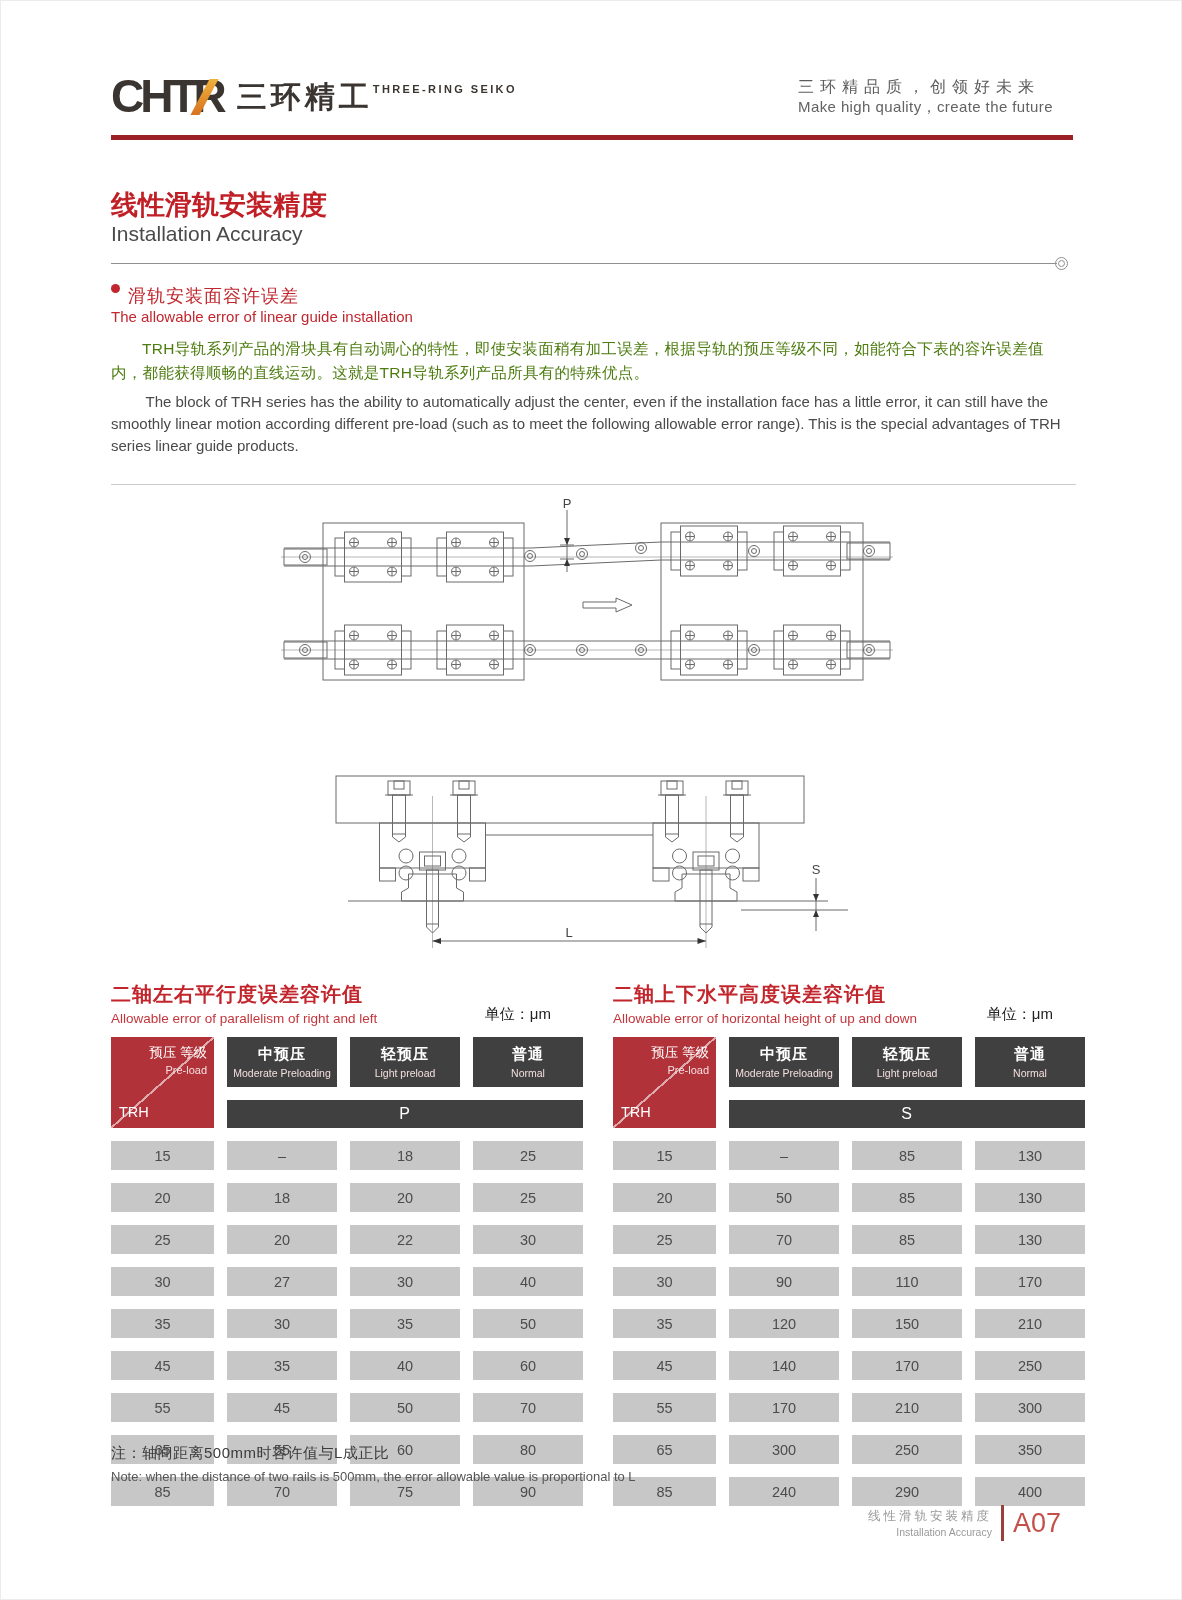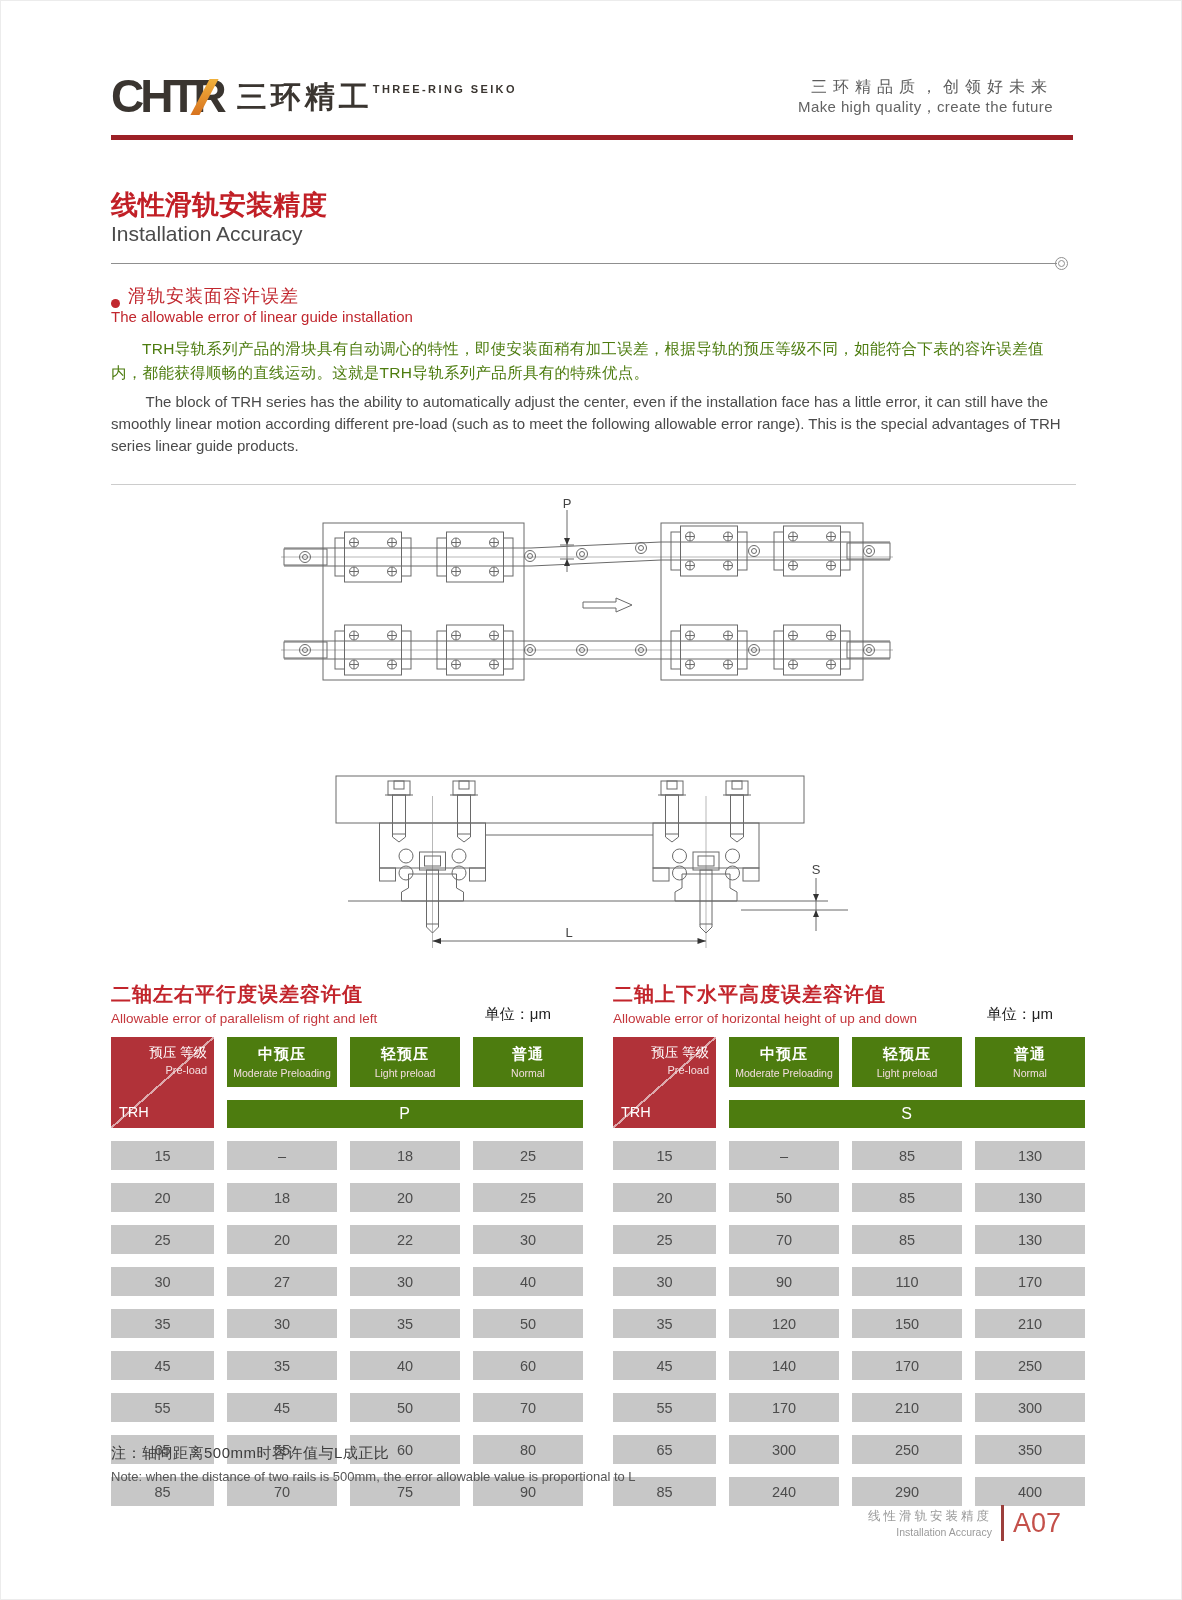"三环精品质，创领好未来" .tagline { text-align: right -> none }
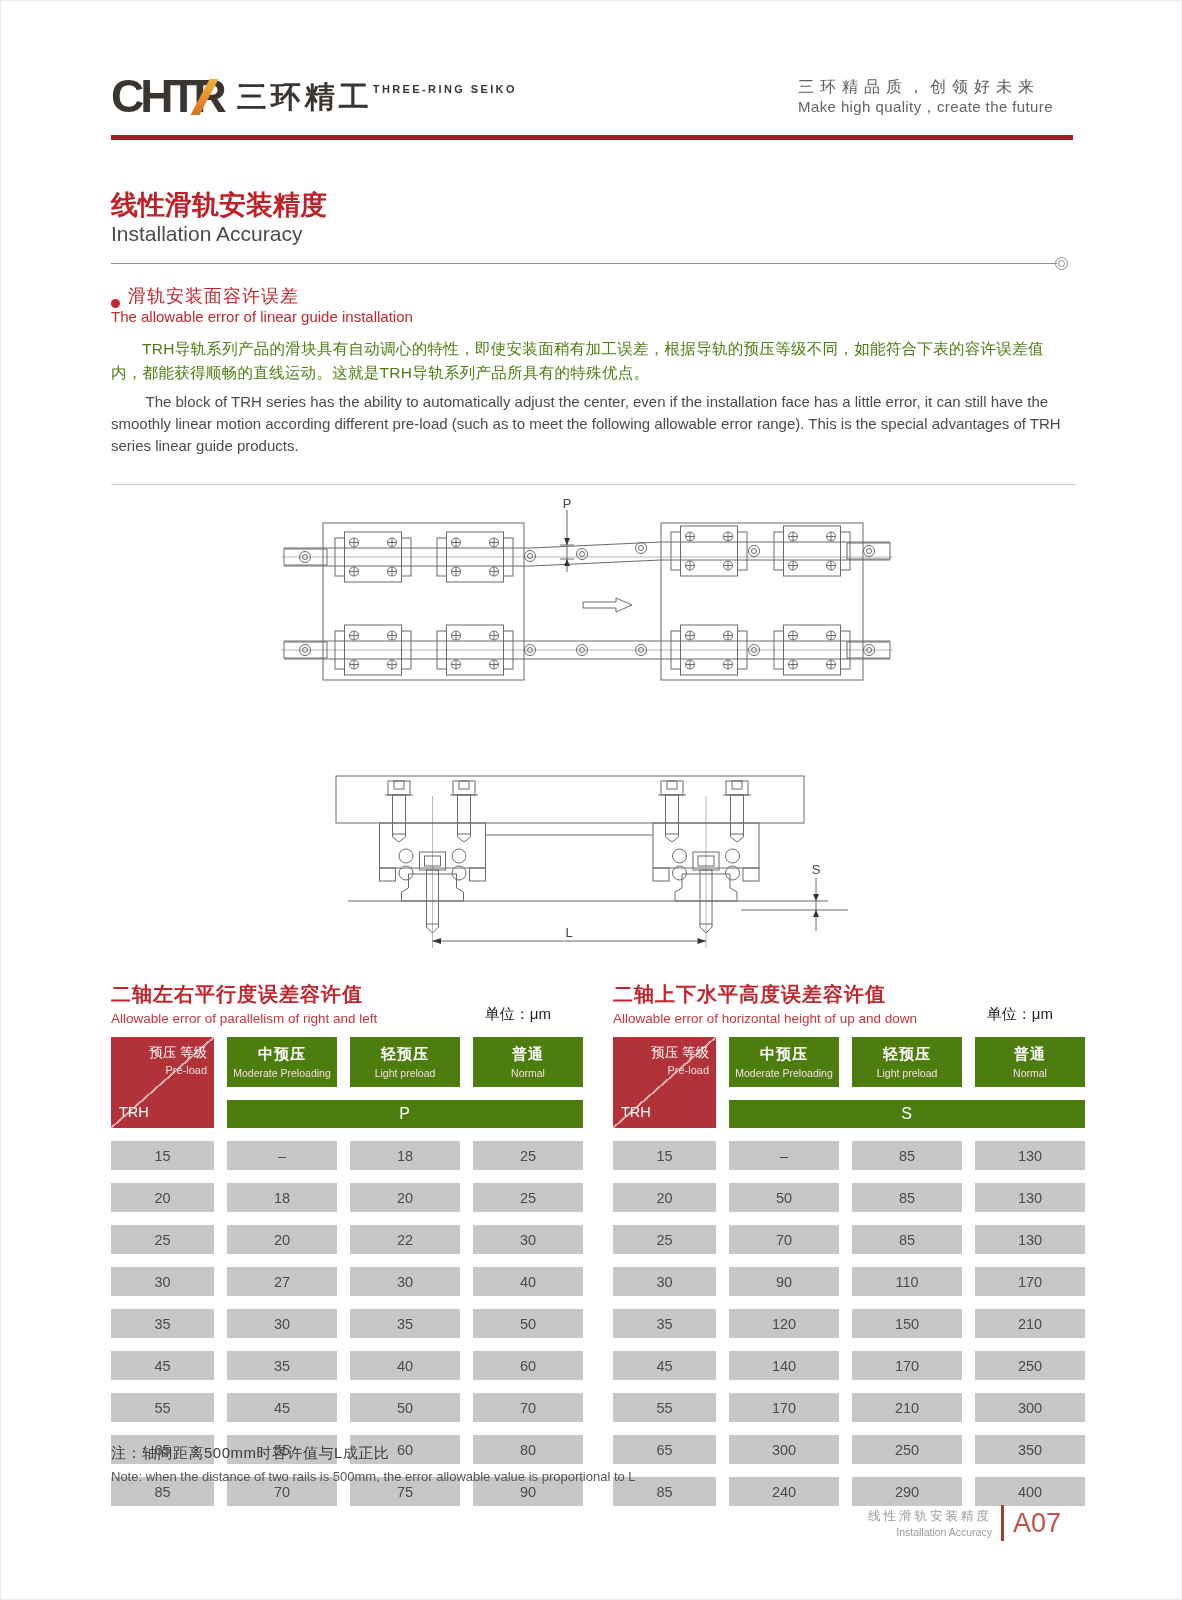"滑轨安装面容许误差" .sec-head { align-items: flex-end -> flex-start }
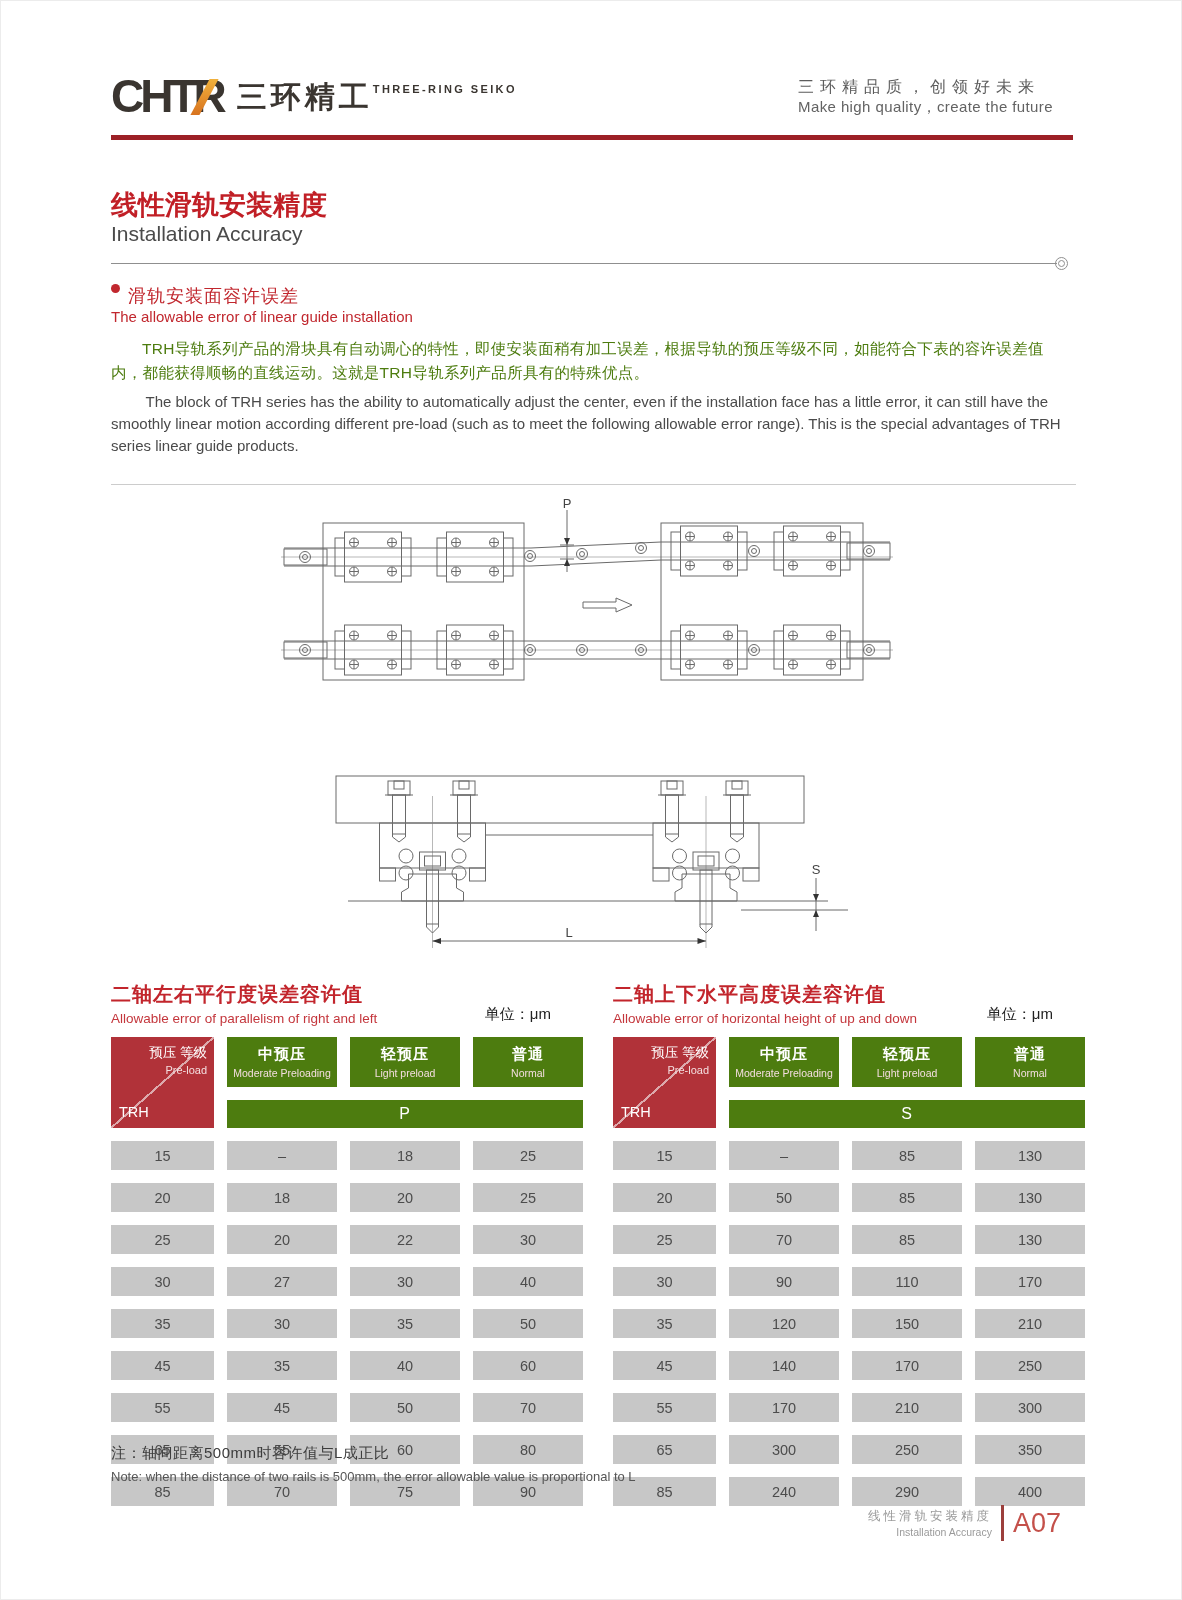"中预压" .hc { background: #4d7c0f -> #404040 }
